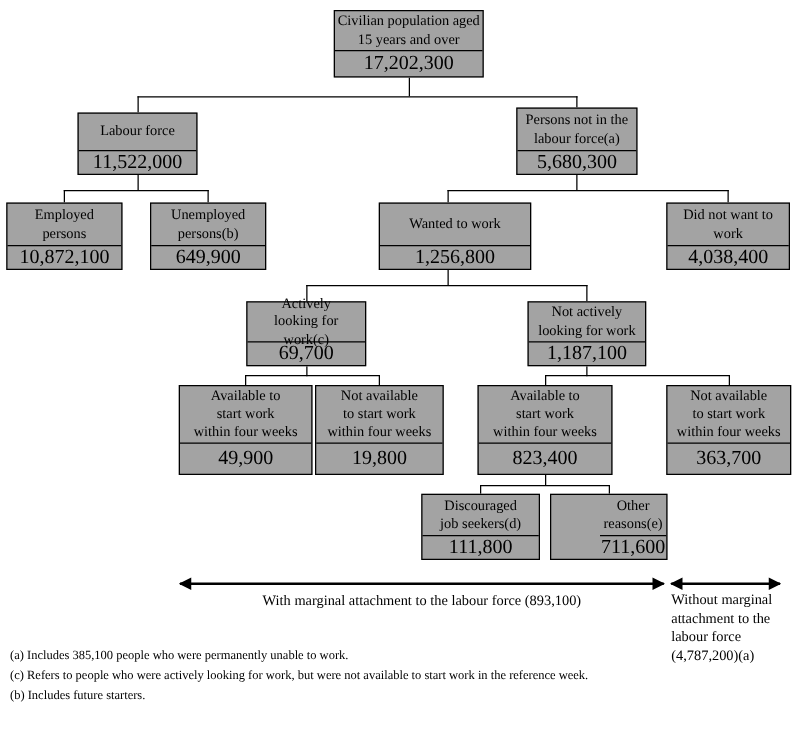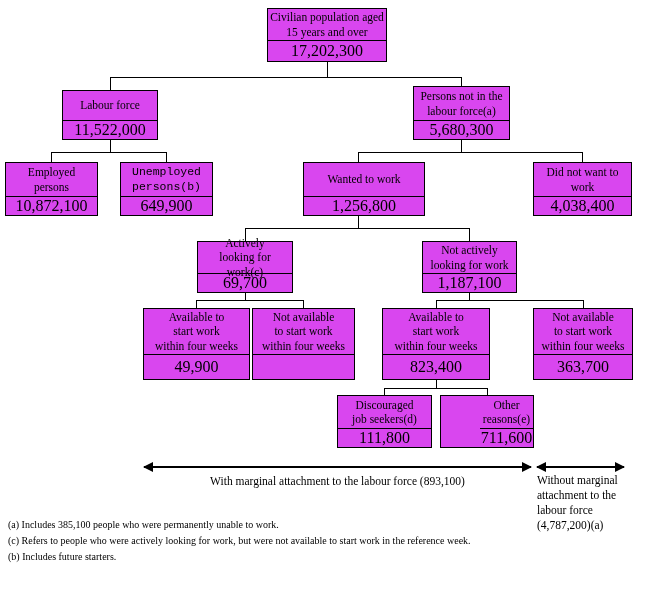"Civilian population aged" .node { background: #d946ef -> #a3a3a3 }
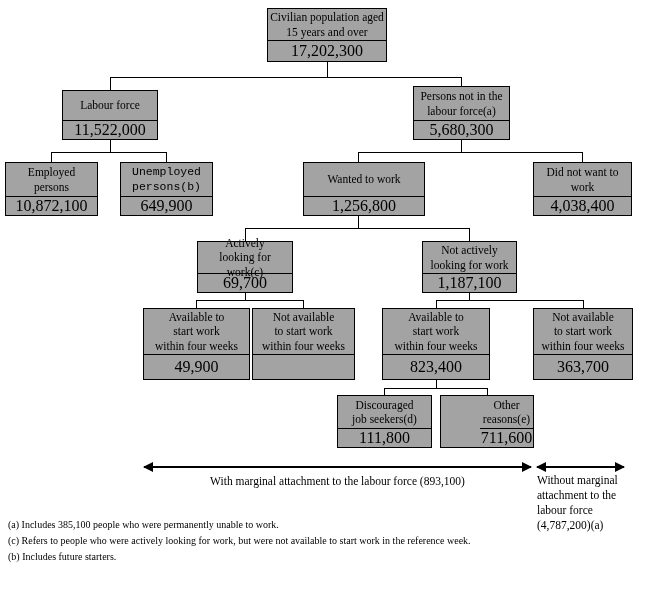"Unemployed" div.box-label { font-family: Liberation Mono, monospace -> none }
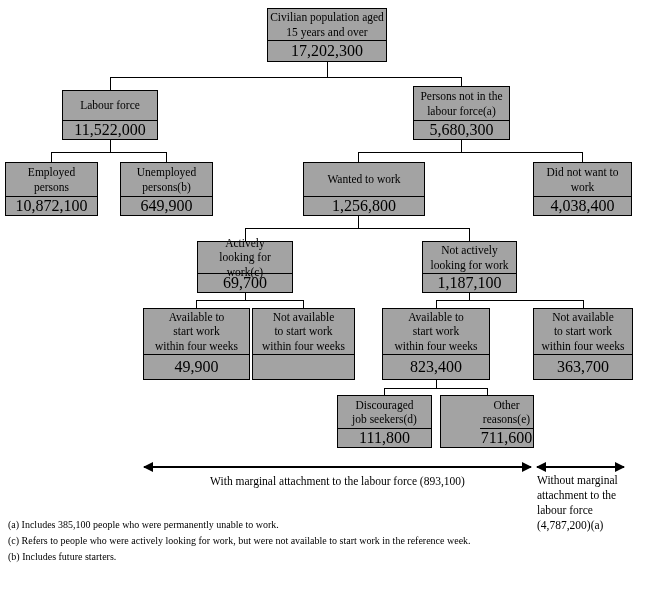"19,800" div.box-value { html: none -> <div>19,800</div> }
